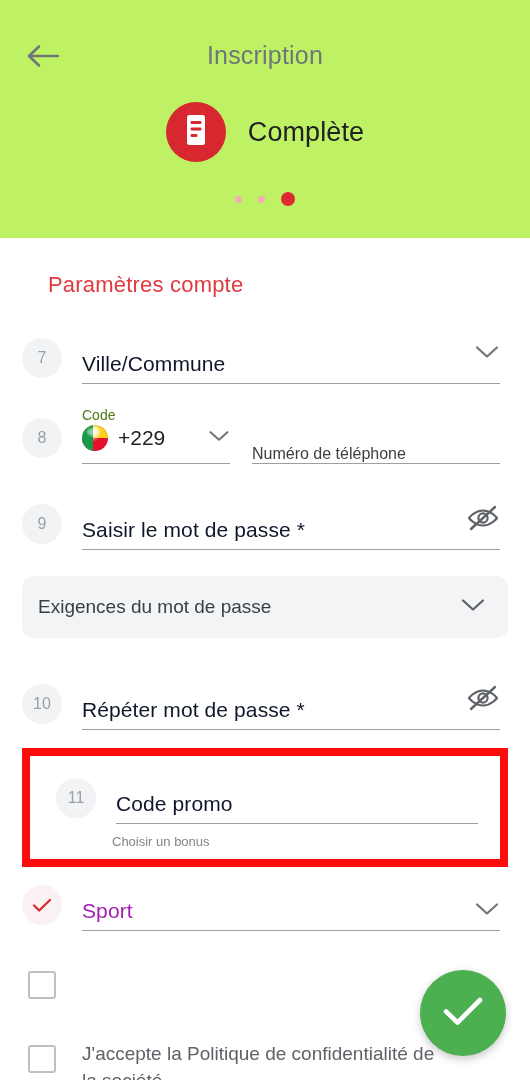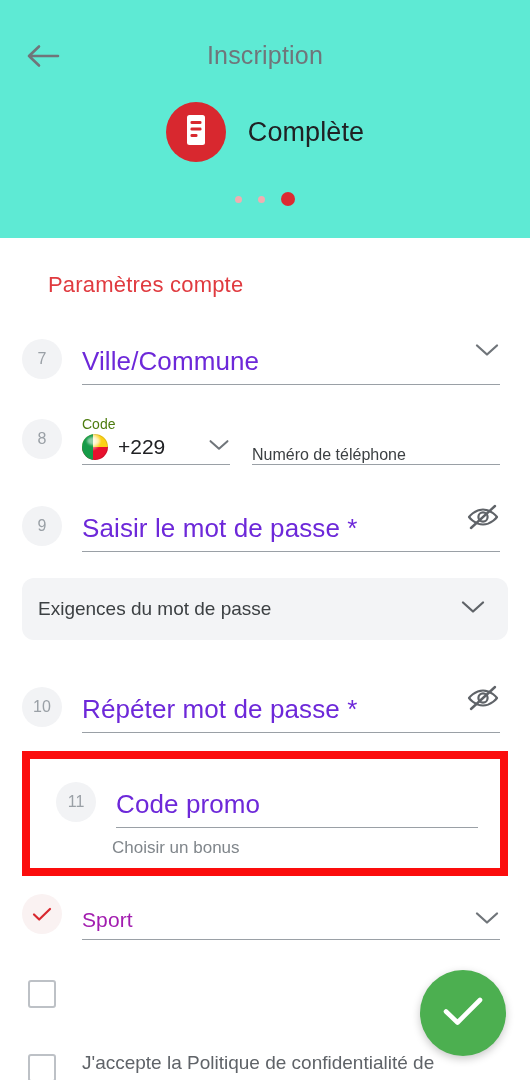"Inscription" .header { background: #5eead4 -> #bef264 }
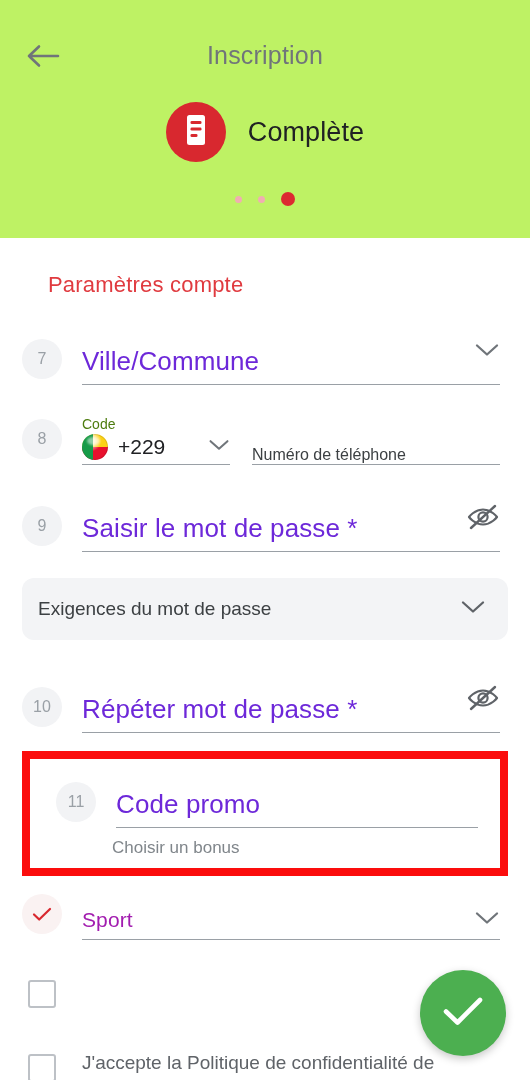"Ville/Commune" .field .ph { color: #6d28d9 -> #0f172a; font-size: 26px -> 21px }
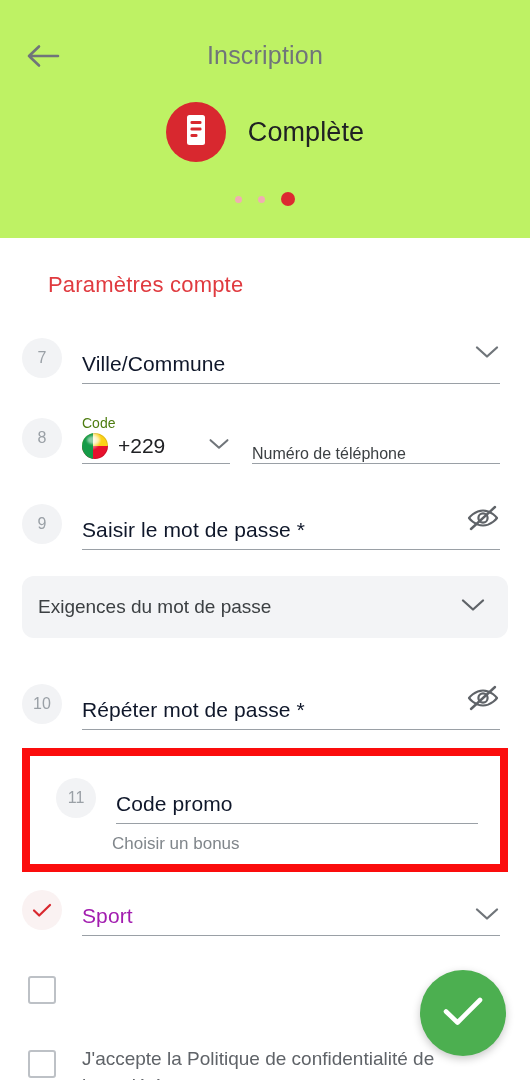"+229" .cc-field { padding-bottom: 4px -> 12px }
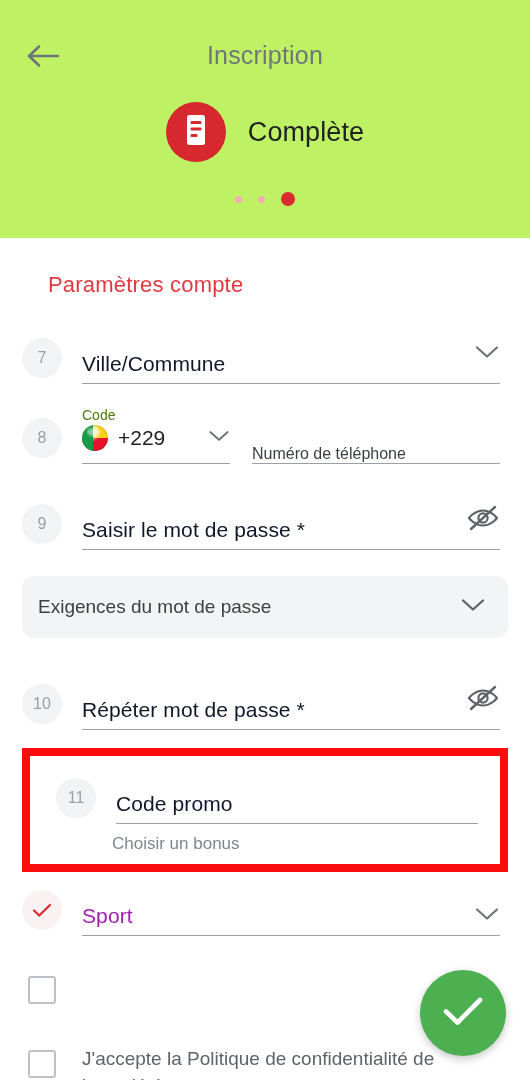"Choisir un bonus" .promo-sub { font-size: 17px -> 13px }
